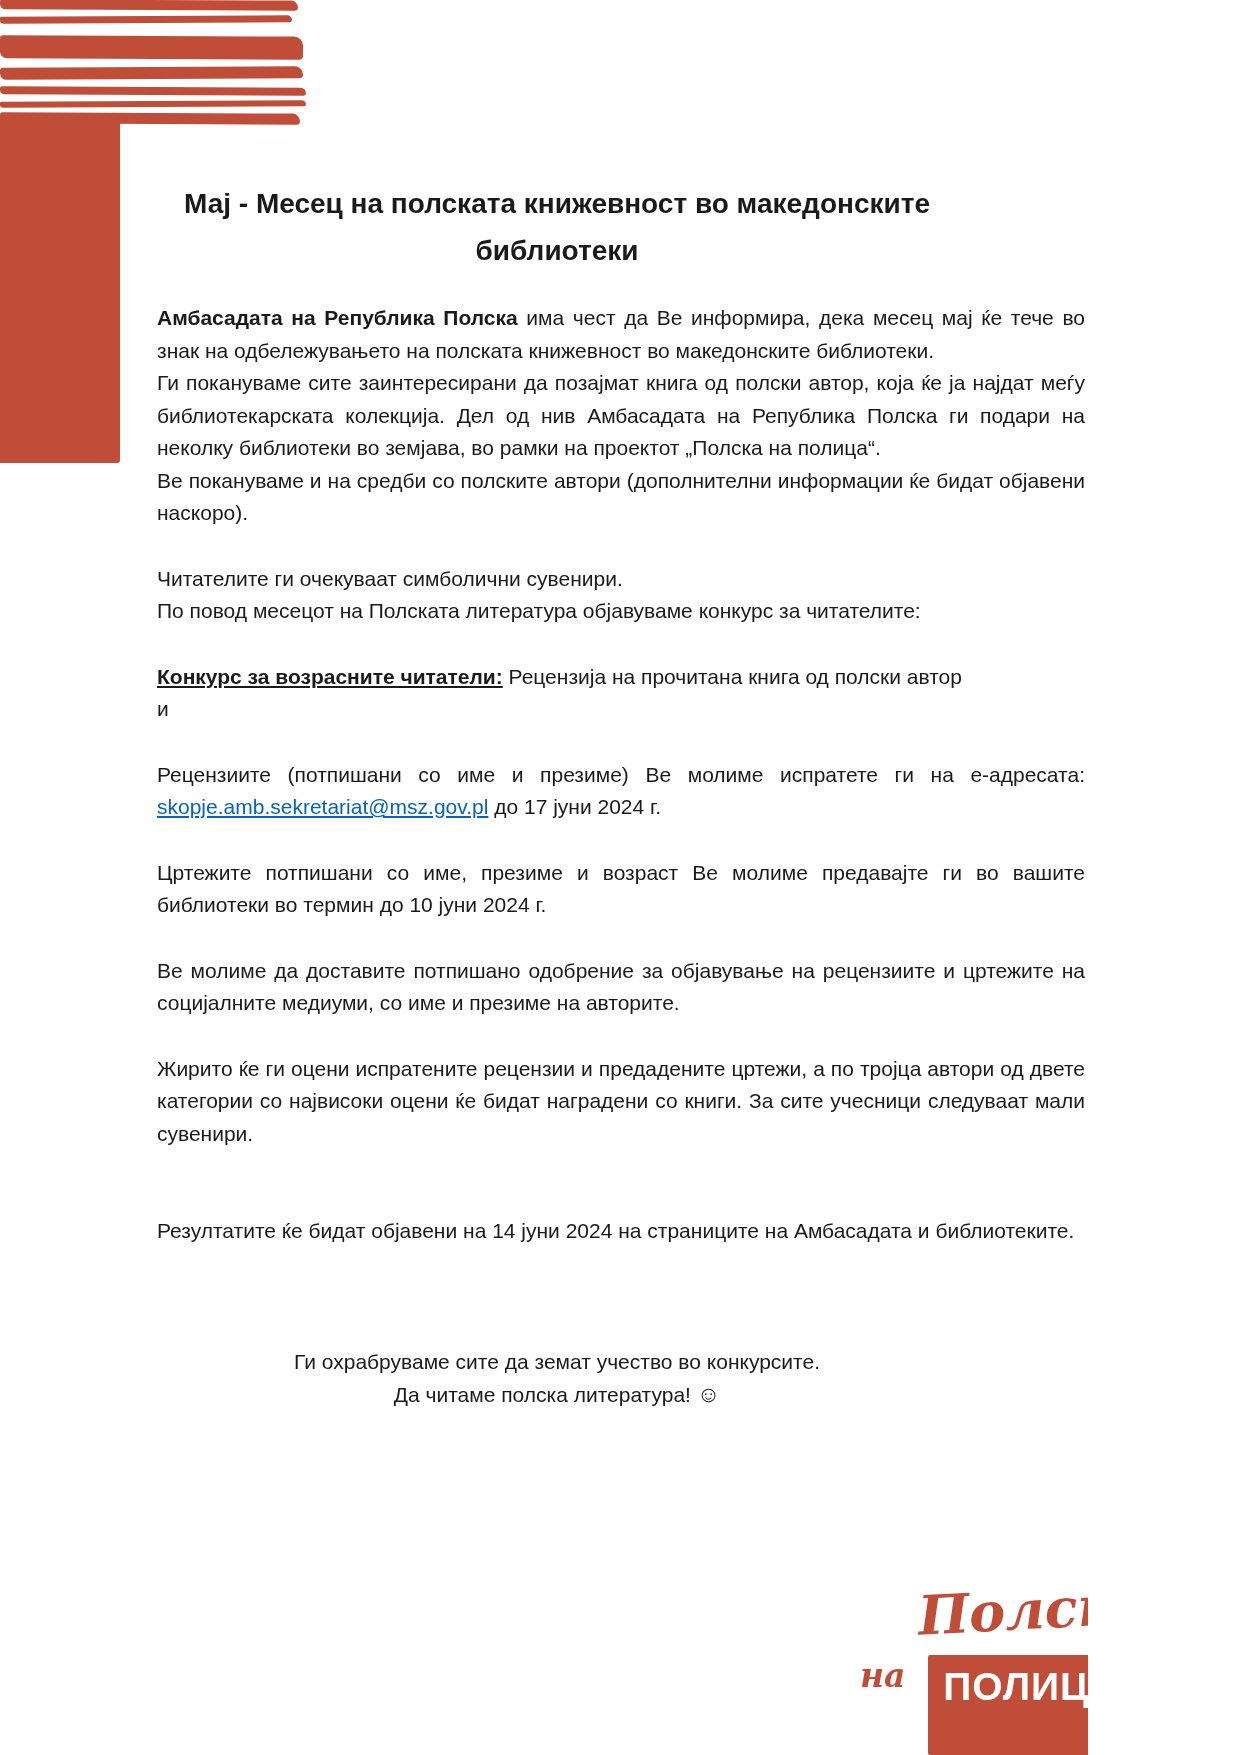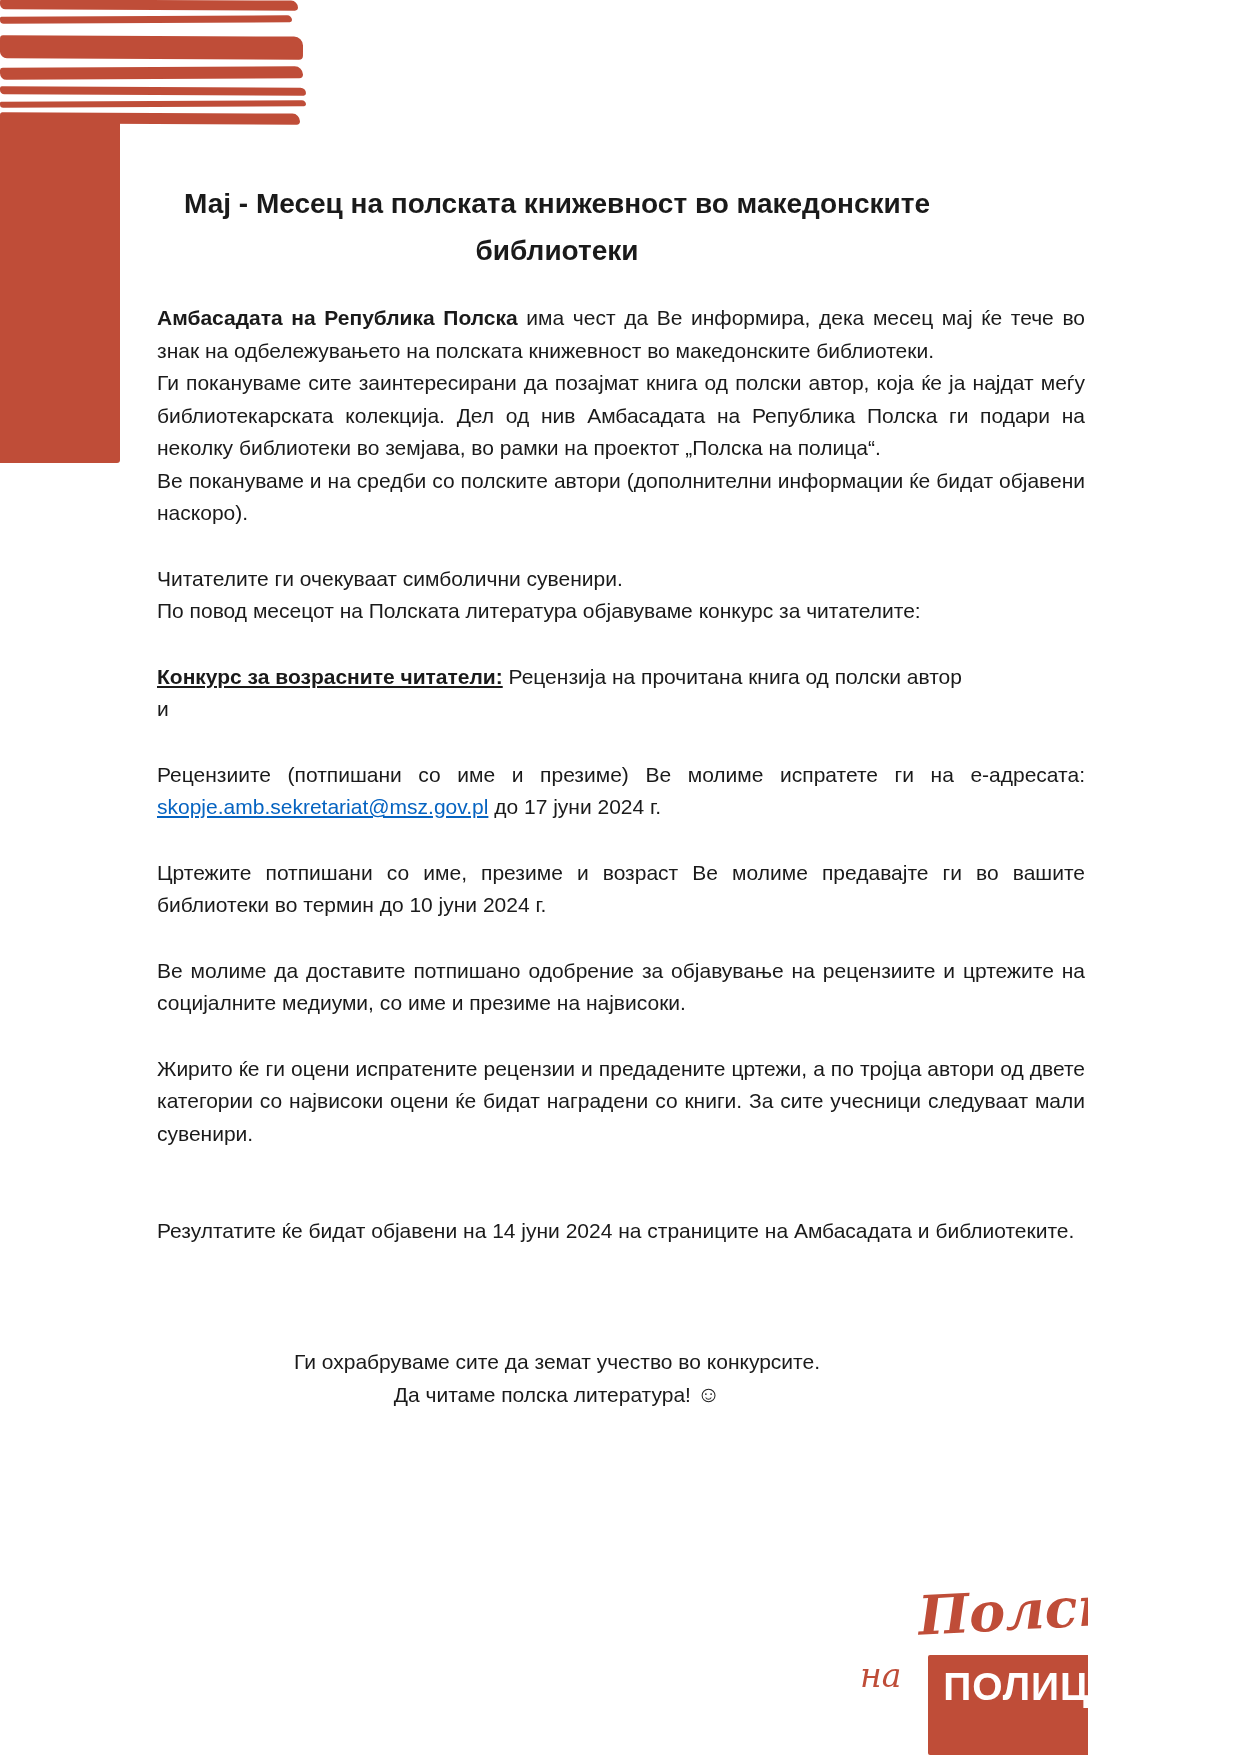"Ве молиме да доставите потпишано" p { text: највисоки -> авторите }
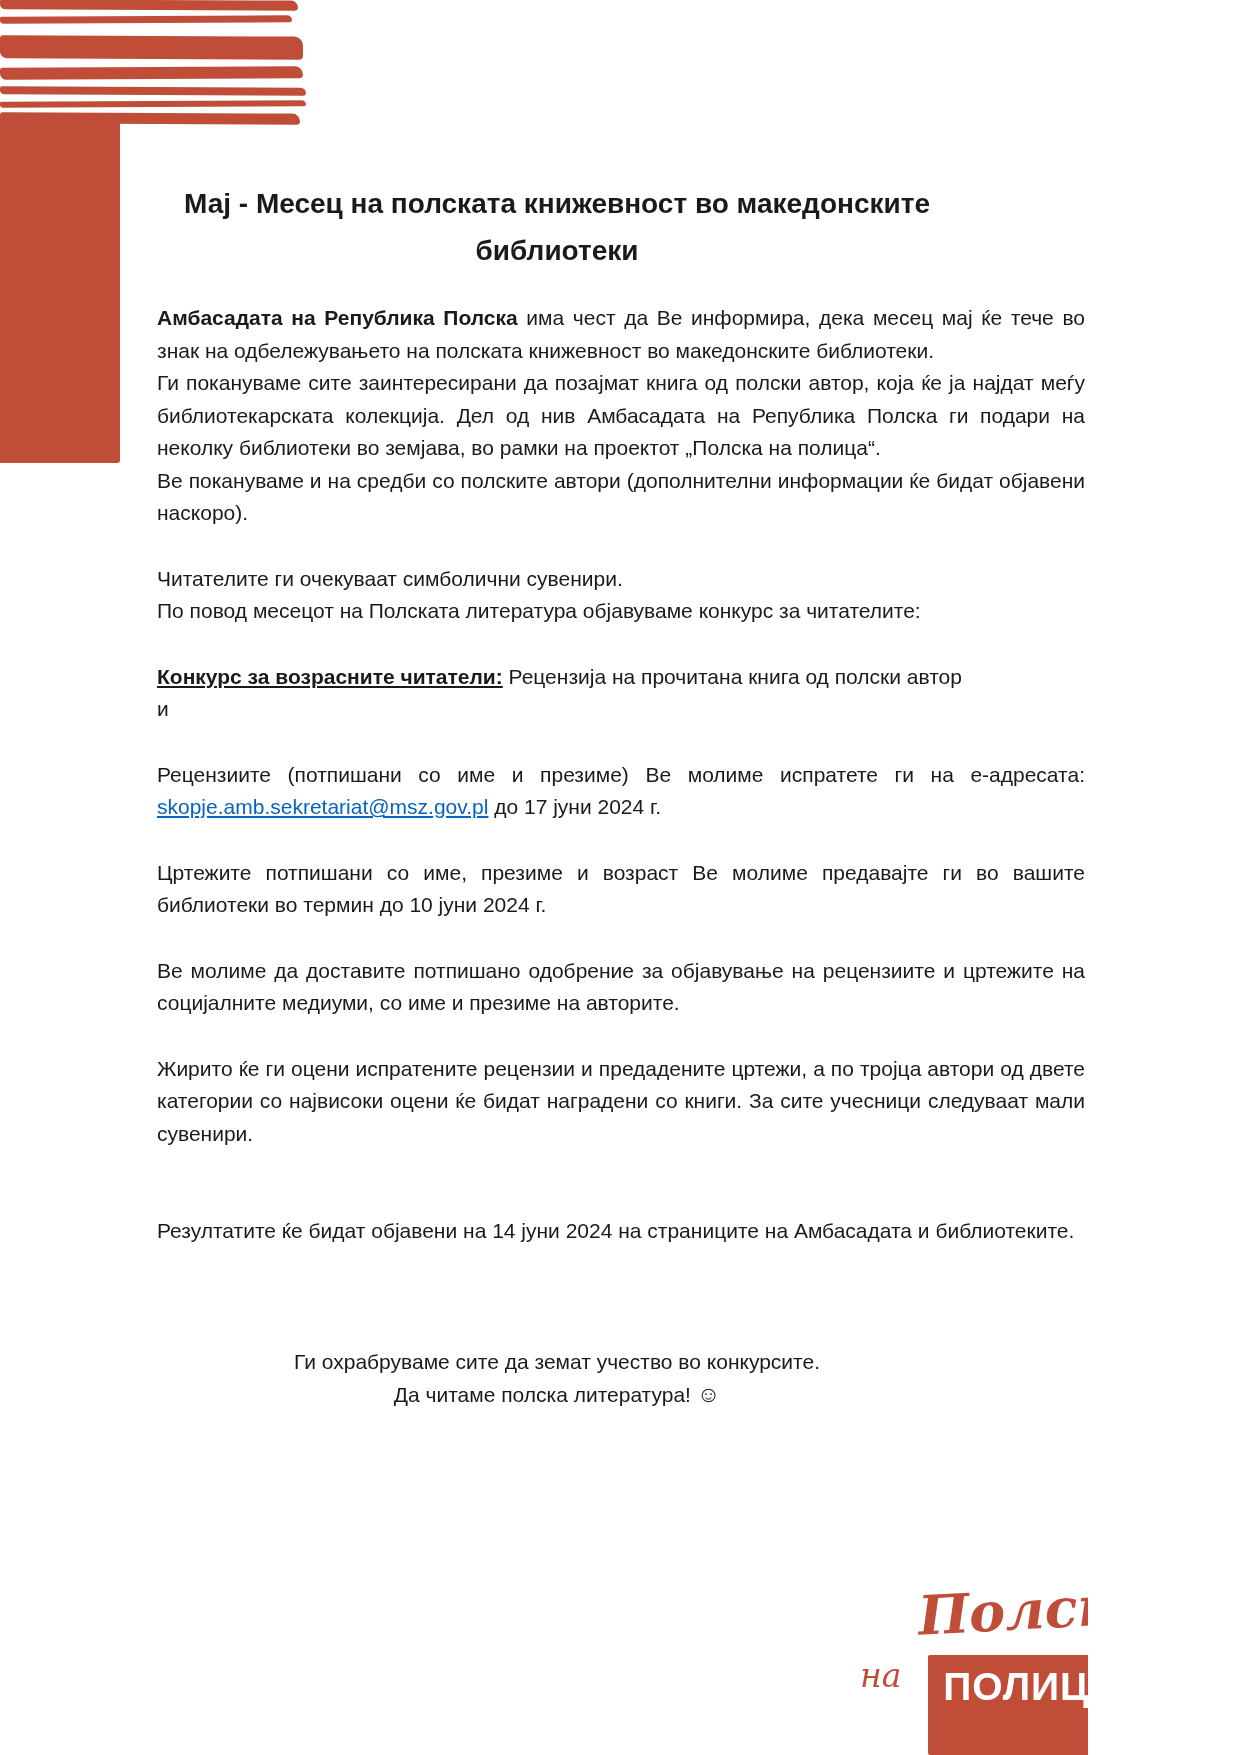"на" .logo-na { font-weight: normal -> bold }
